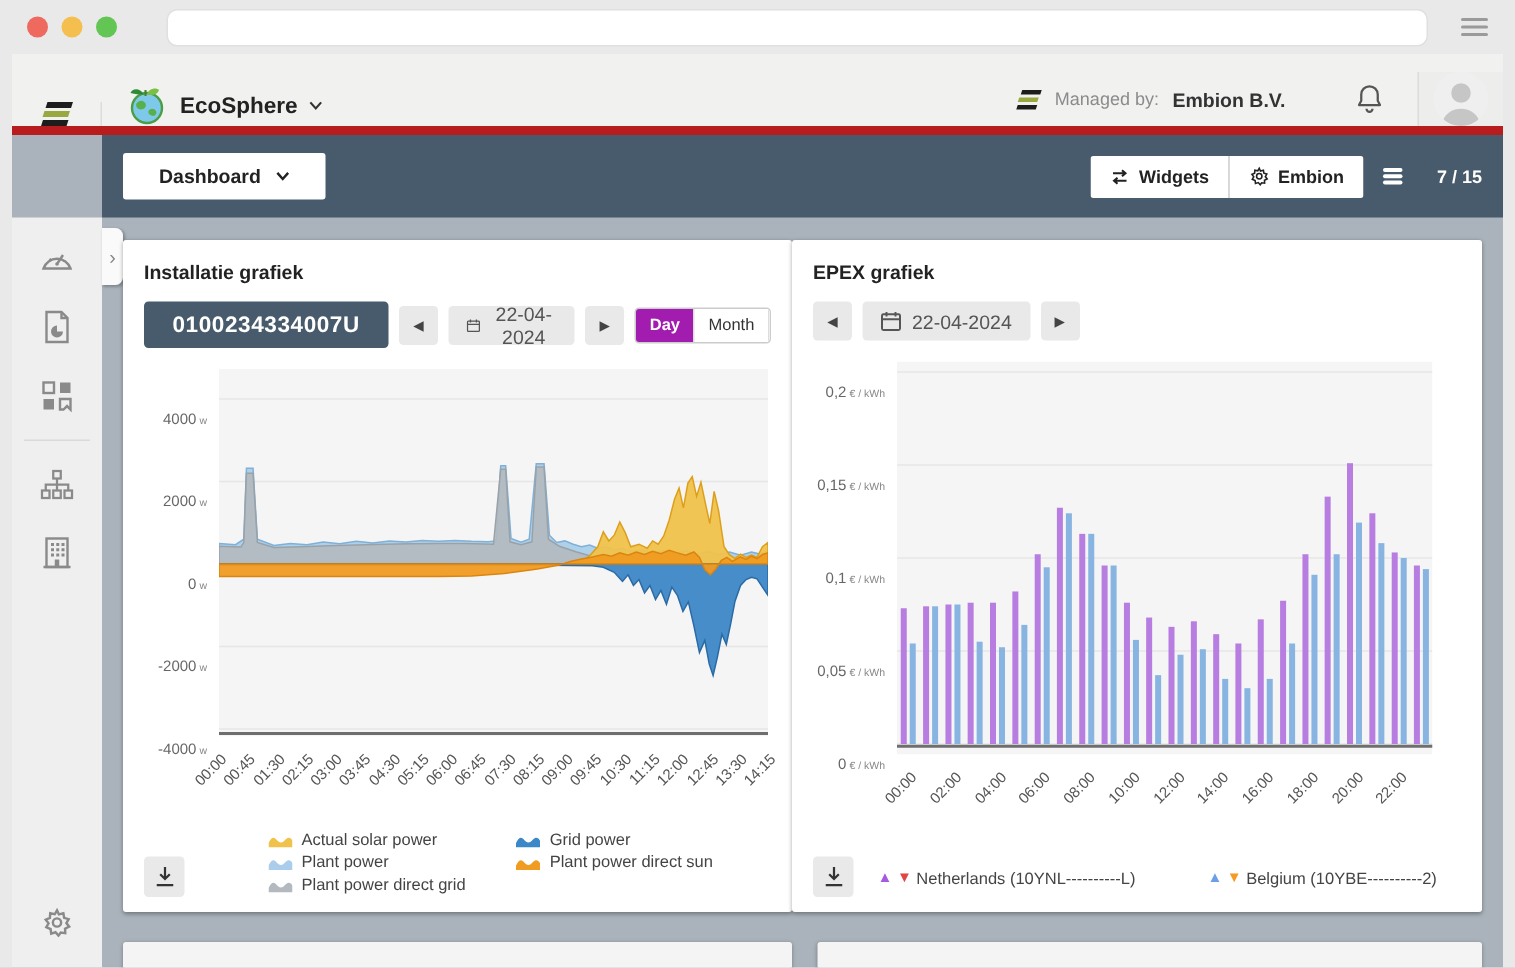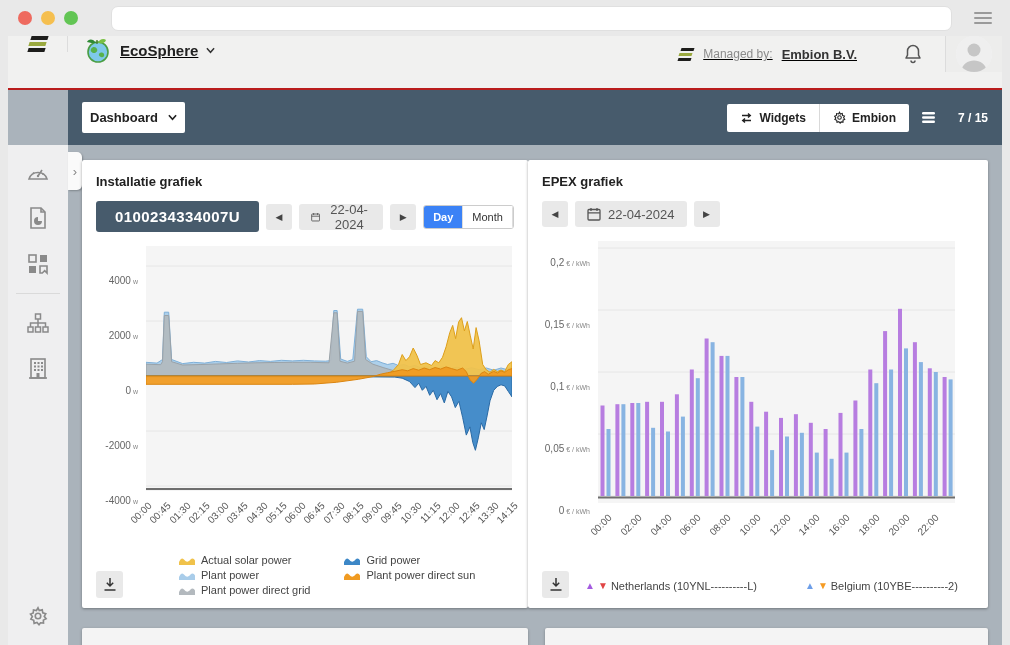"EcoSphere" .topbar { align-items: flex-start -> flex-end; border-bottom: 2px solid #b91c1c -> 6px solid #b91c1c; text-decoration: underline -> none }
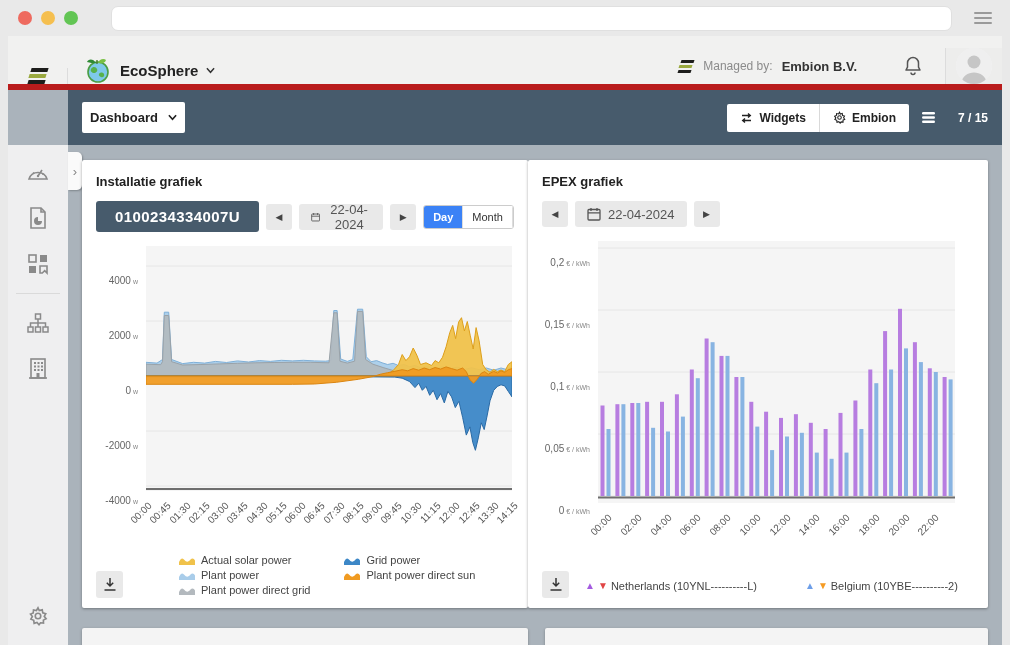"Dashboard" .dash-btn { padding: 8px 8px -> 8px 24px }
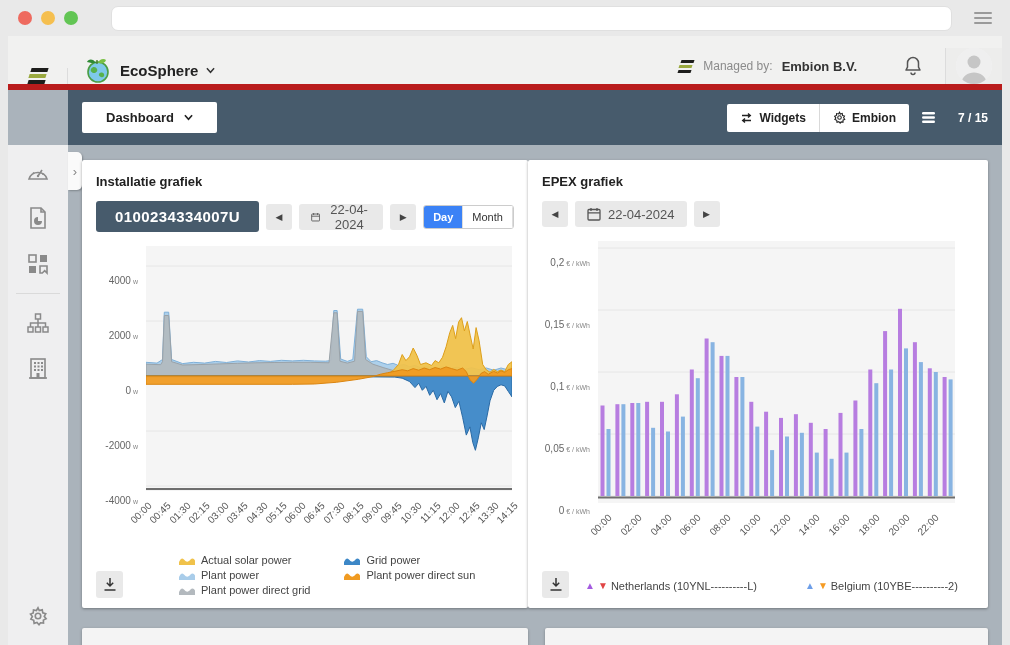"Day" .seg button.active { background: #3b82f6 -> #a21caf }
